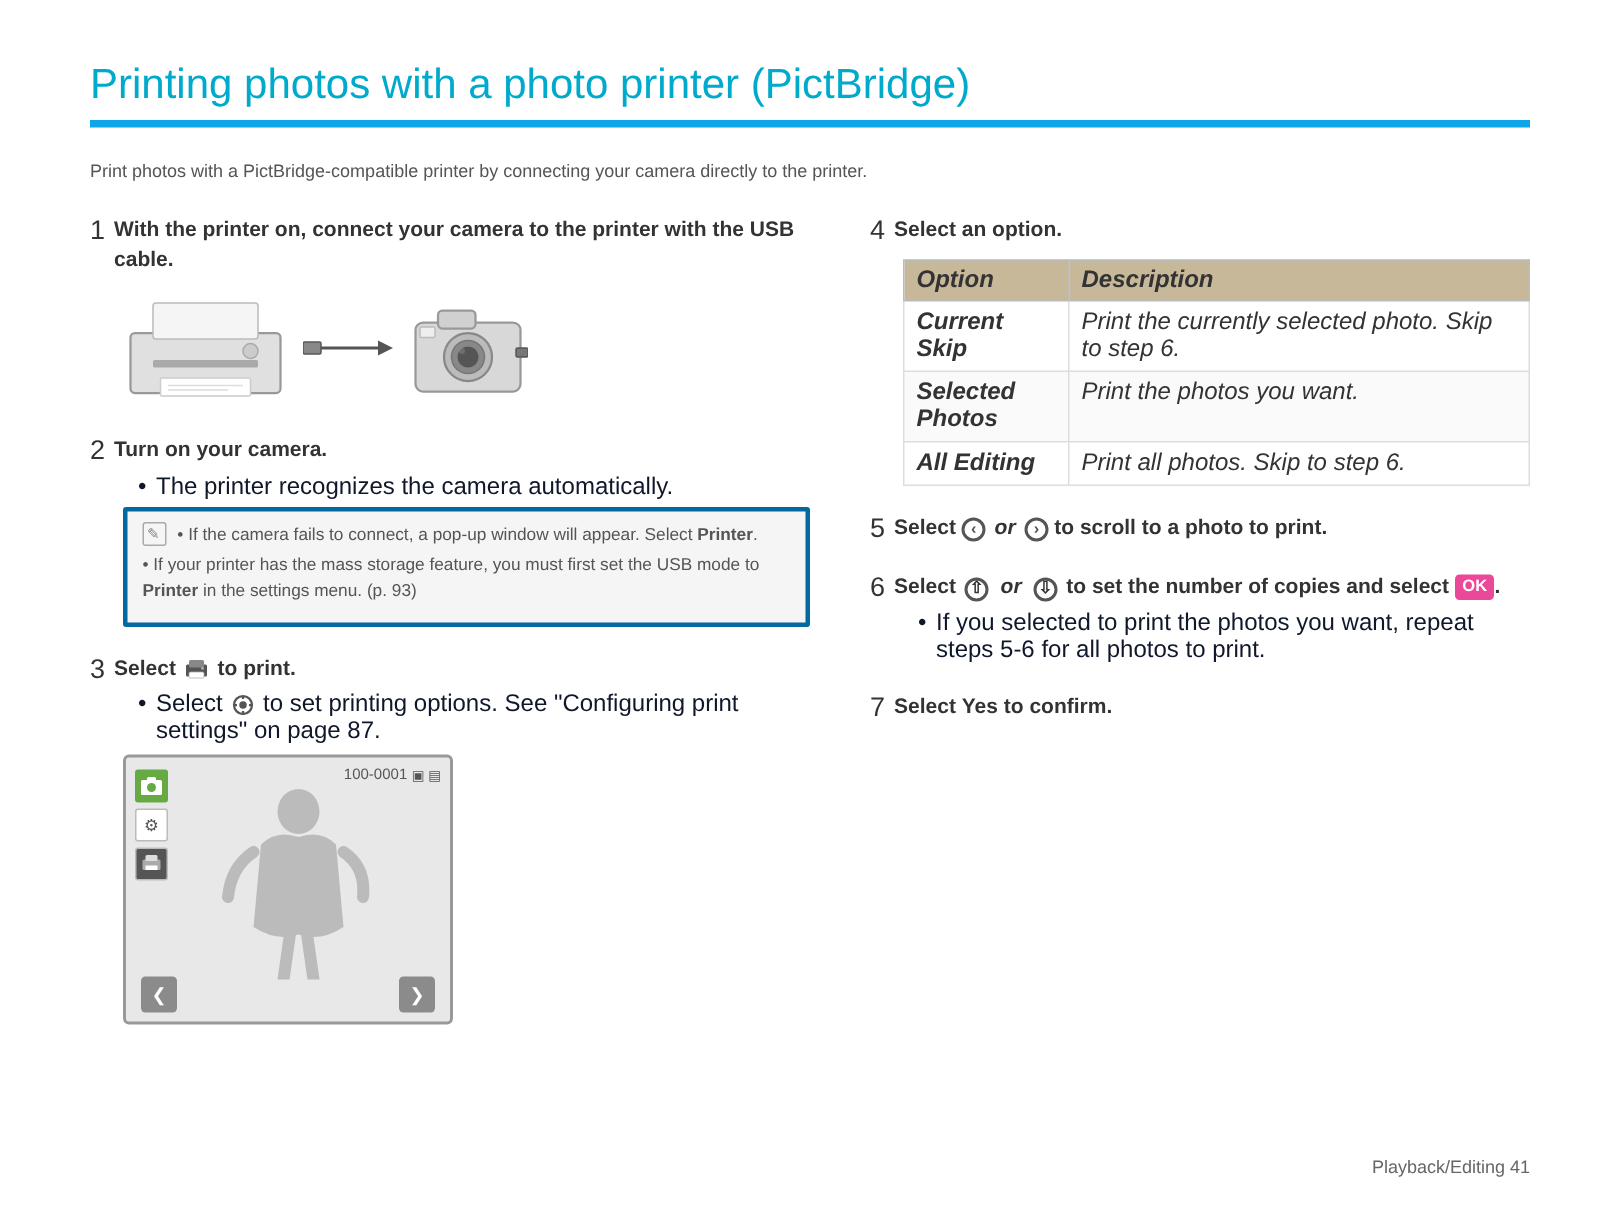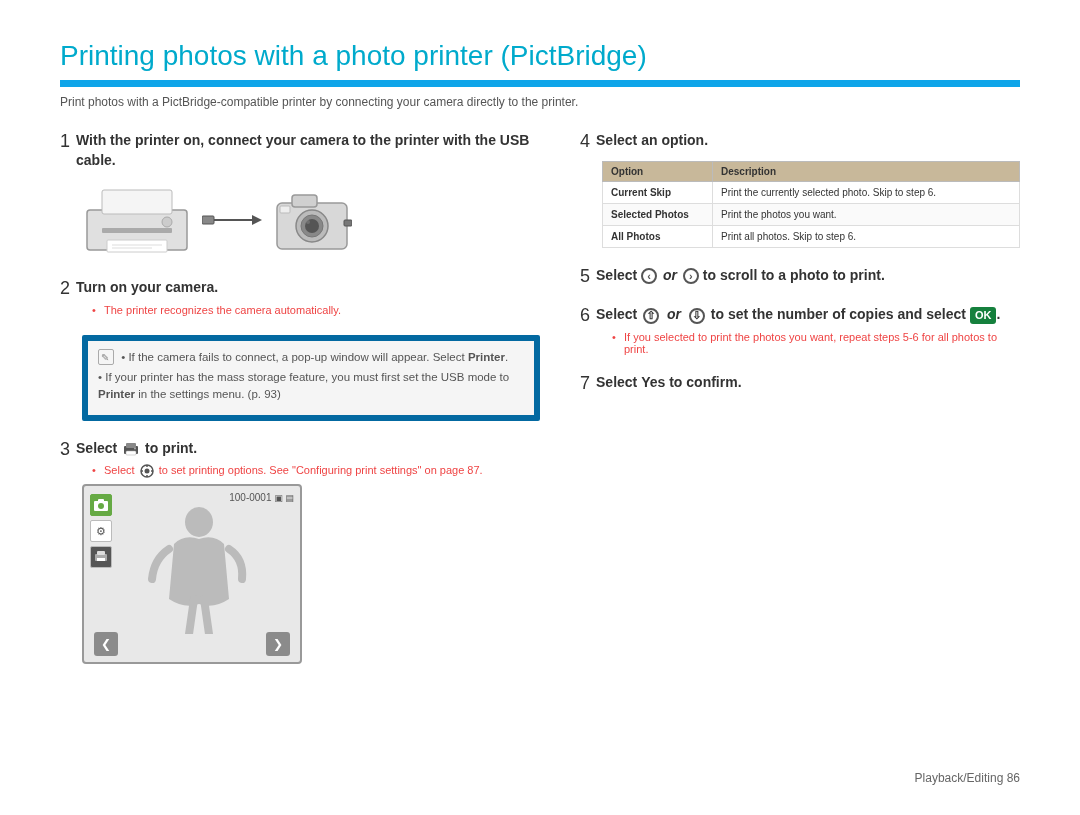"Printing photos with a photo" .title { border-bottom: 7px solid #0ea5e9 -> 5px solid #0ea5e9; margin-bottom: 8px -> 22px }
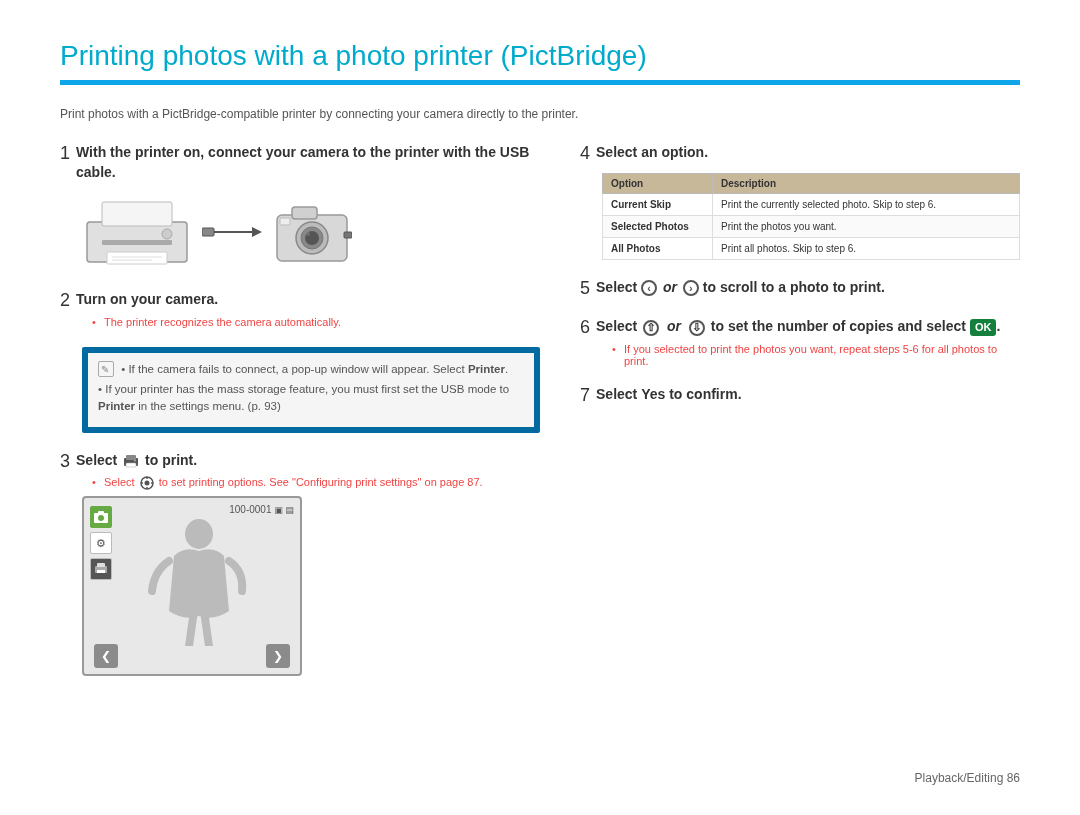"Option" .option-table { font-size: 10px -> 16px; font-style: none -> italic }
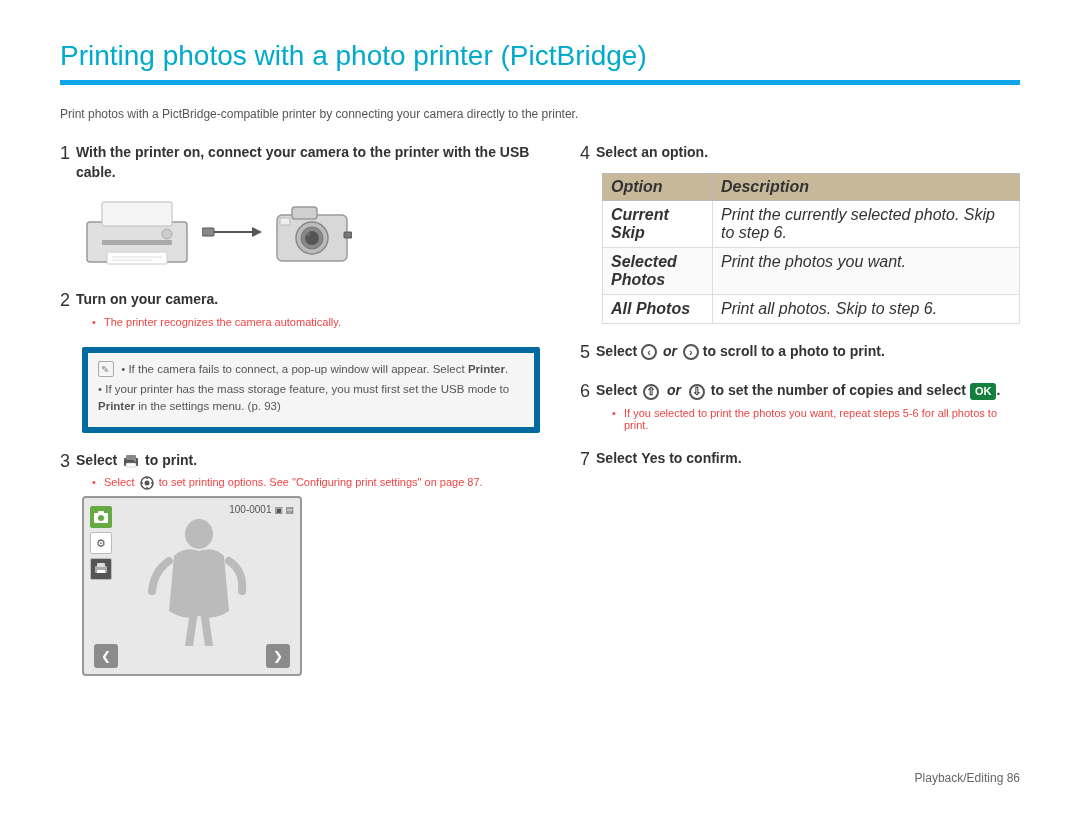"All Photos" td.col-option { text: Photos -> Editing }
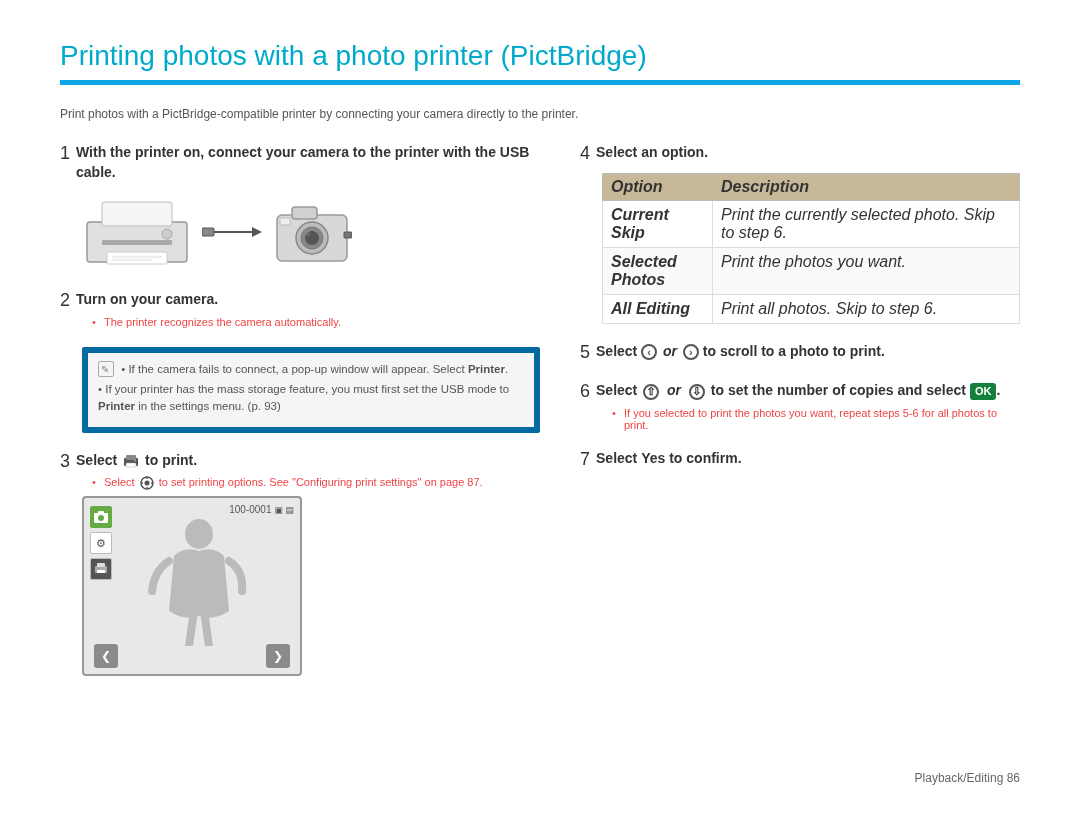"The printer recognizes the camera" .bullet { color: #ef4444 -> #0f172a; font-size: 11px -> 16px }
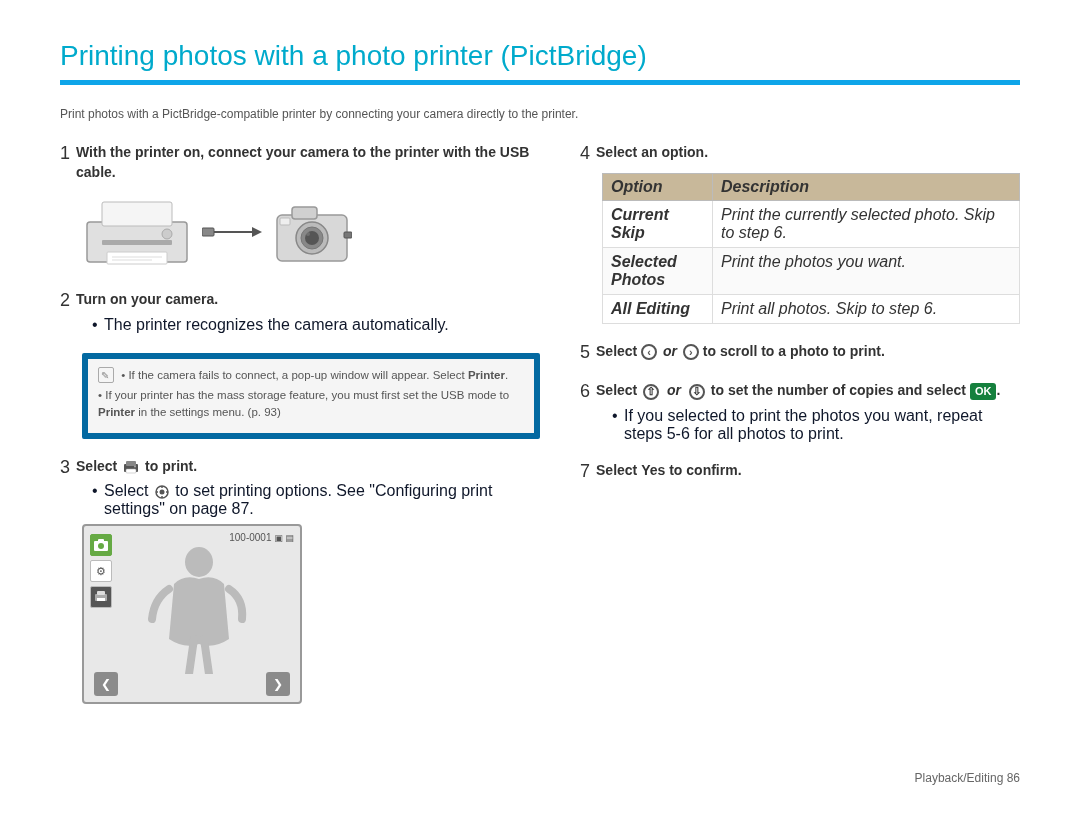"• If the camera fails" .note-box { border: 6px solid #0369a1 -> 3px solid #0369a1; margin-top: 19px -> 4px }
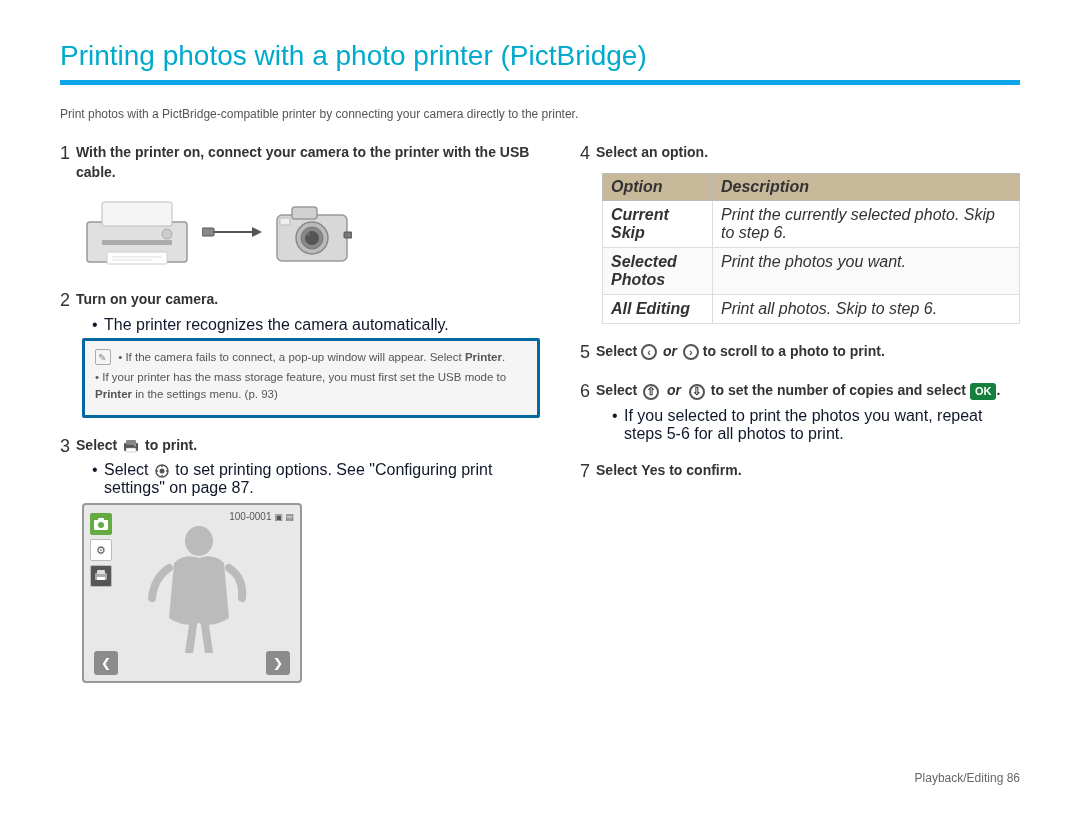"OK" .ok-symbol { background: #15803d -> #ec4899 }
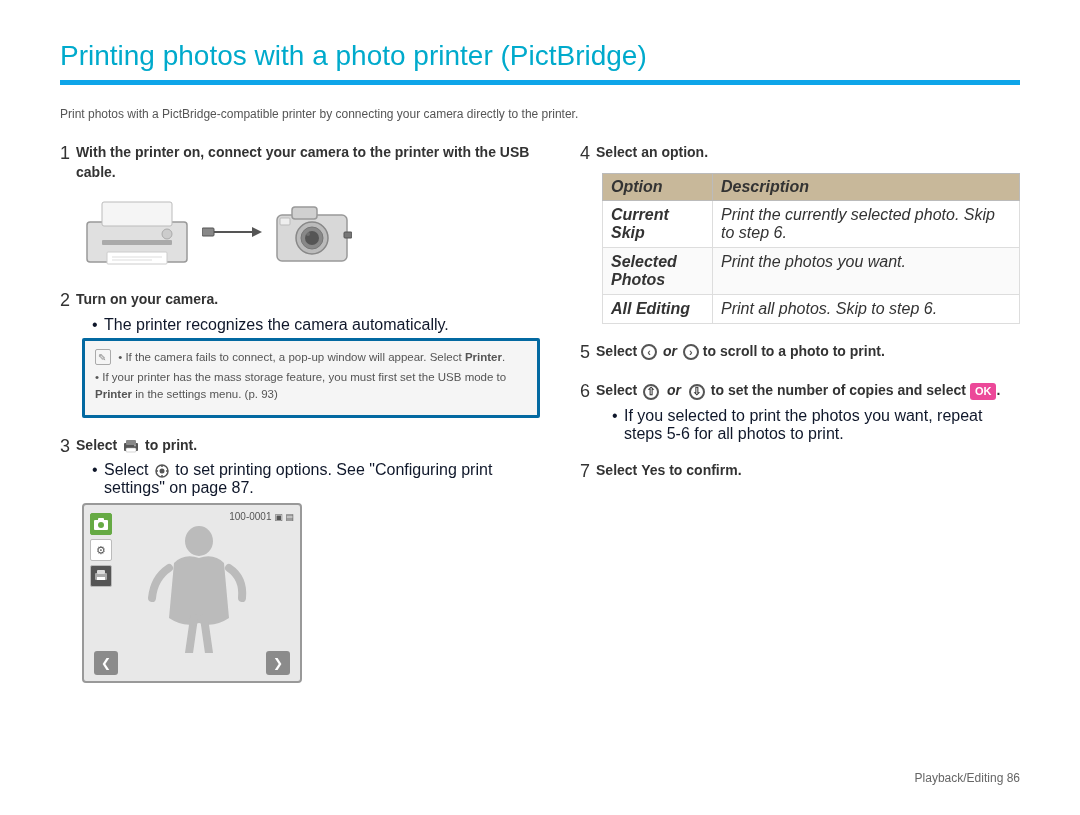"Playback/Editing 86" footer { text: 86 -> 41 }
